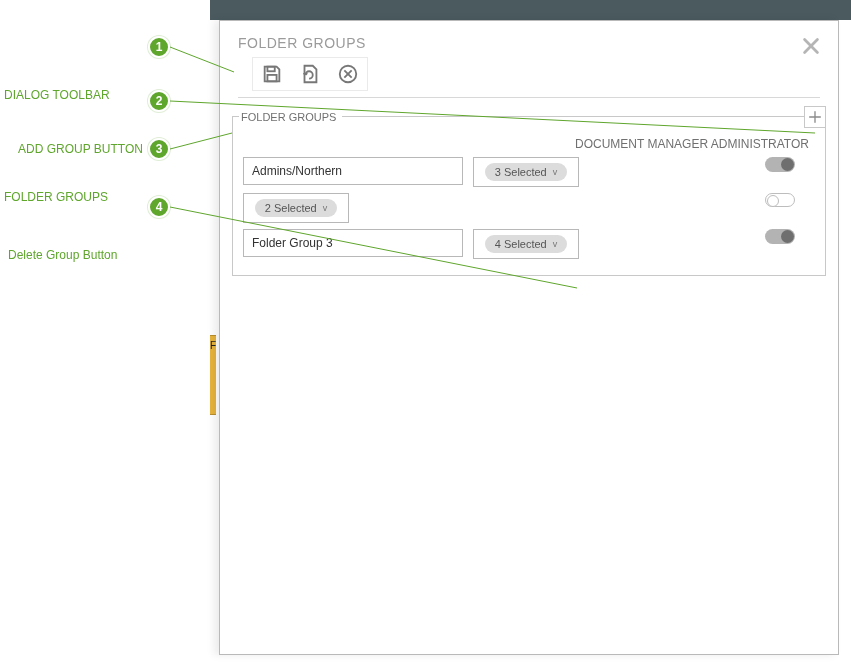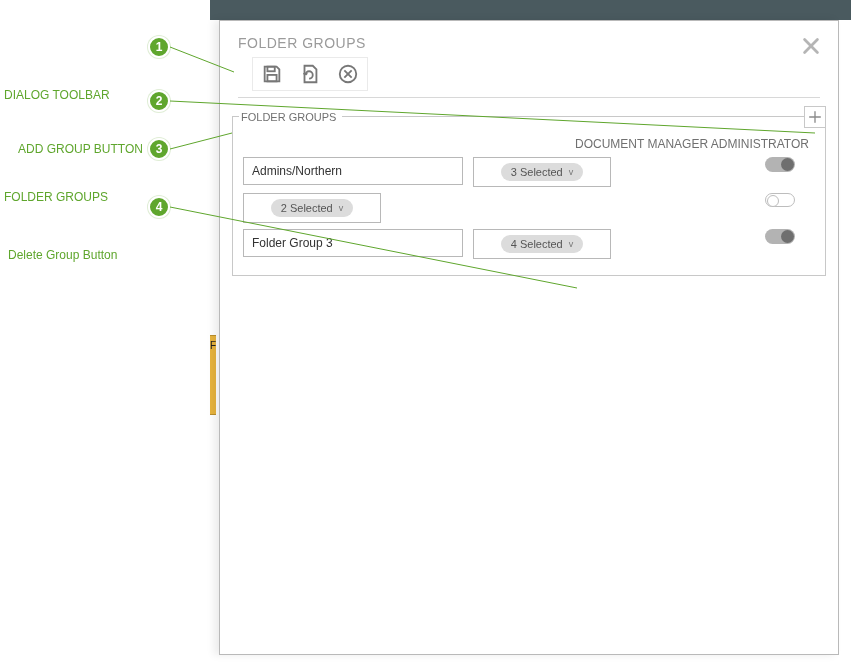"3 Selected" .select-wrap { width: 138px -> 106px }
